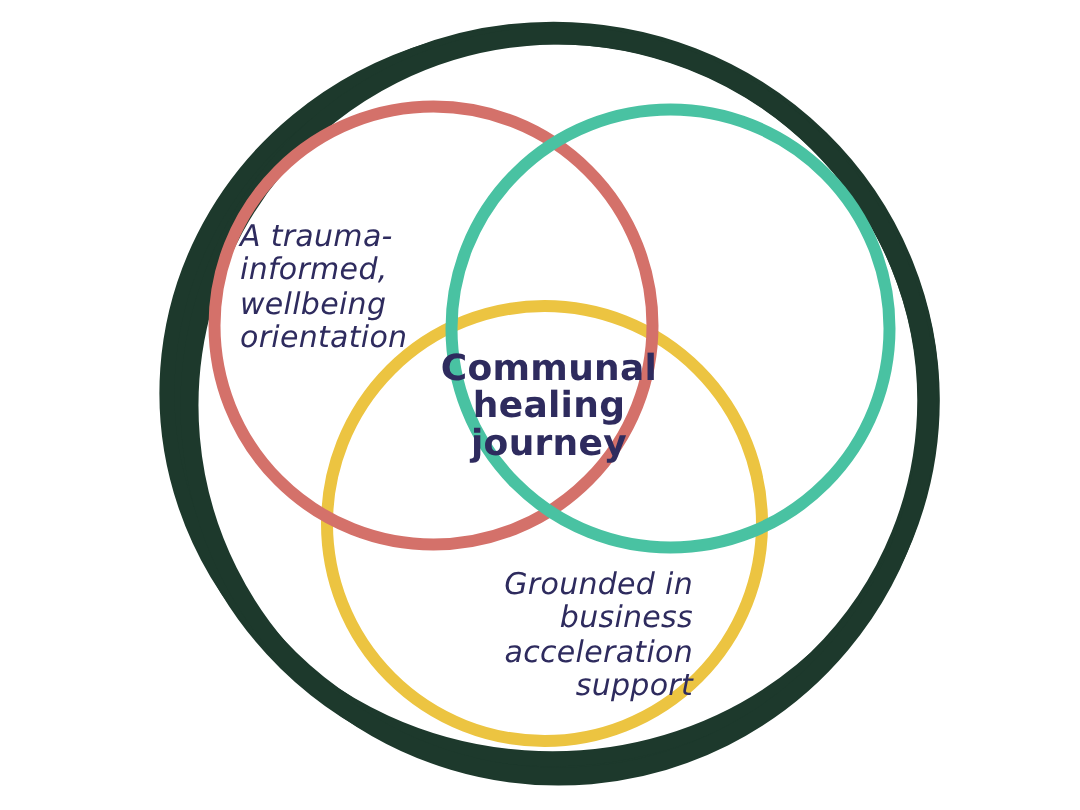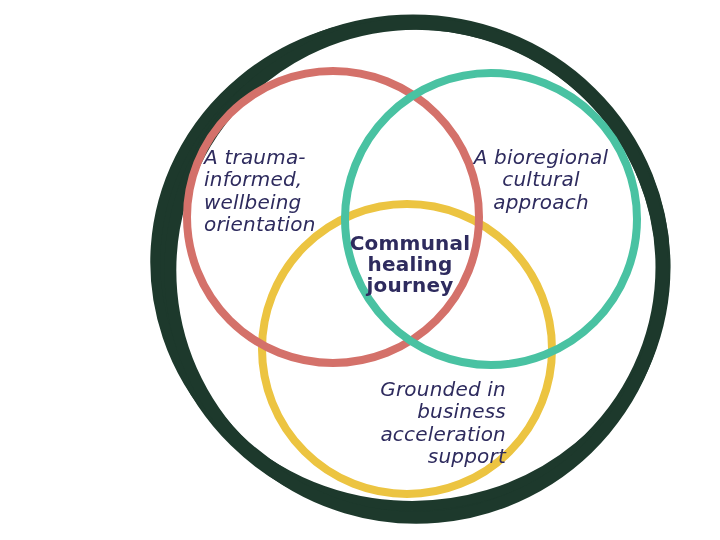"A trauma-" .stage { margin-left: 44px -> none }
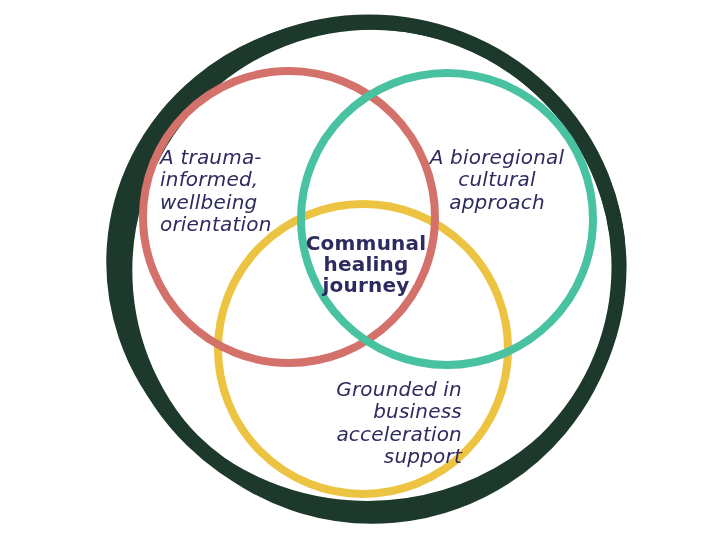"A bioregional" div.label { html: <div>A bioregional cultural approach</div> -> none }
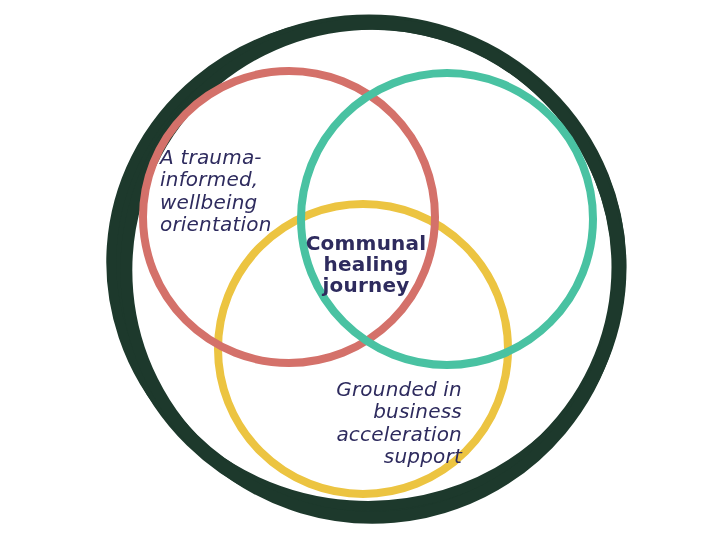"Communal" .label-center { font-size: 20px -> 24px }
